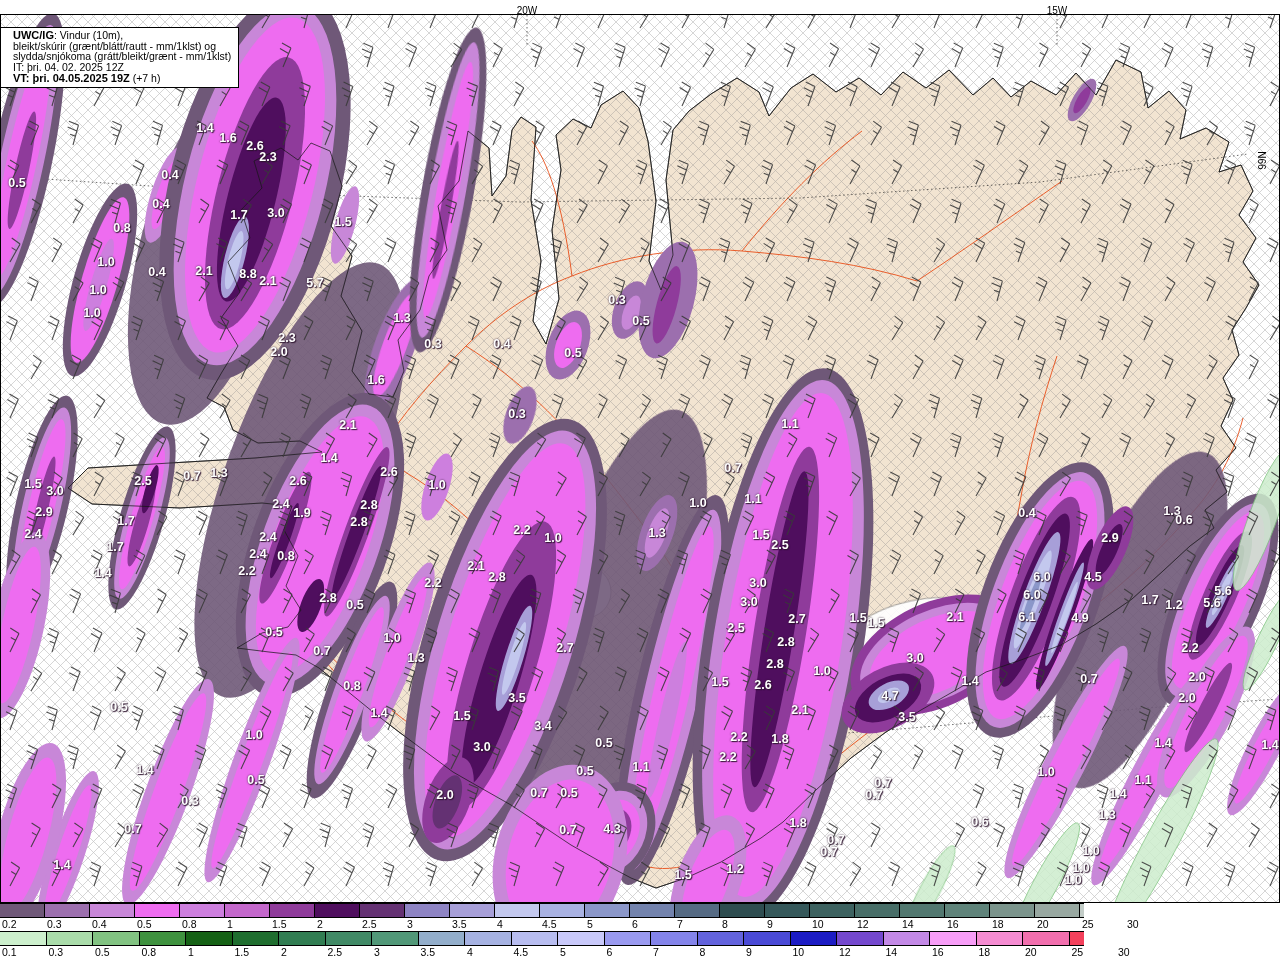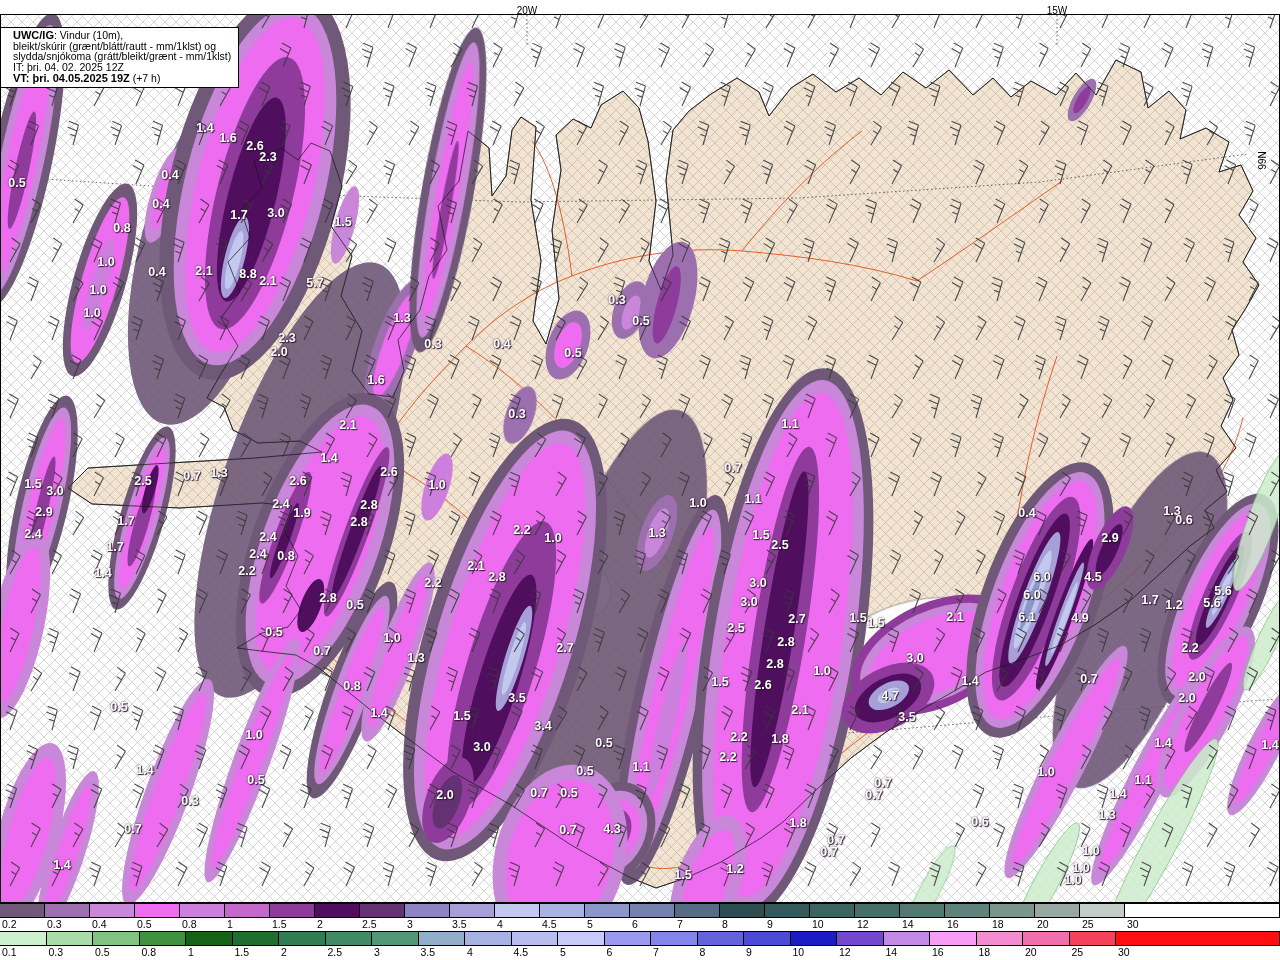"0.2" #legend { width: 1280px -> 1084px }
